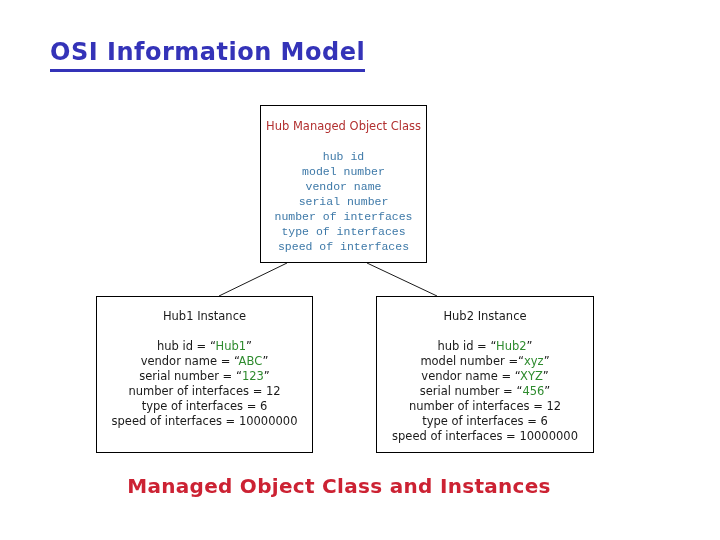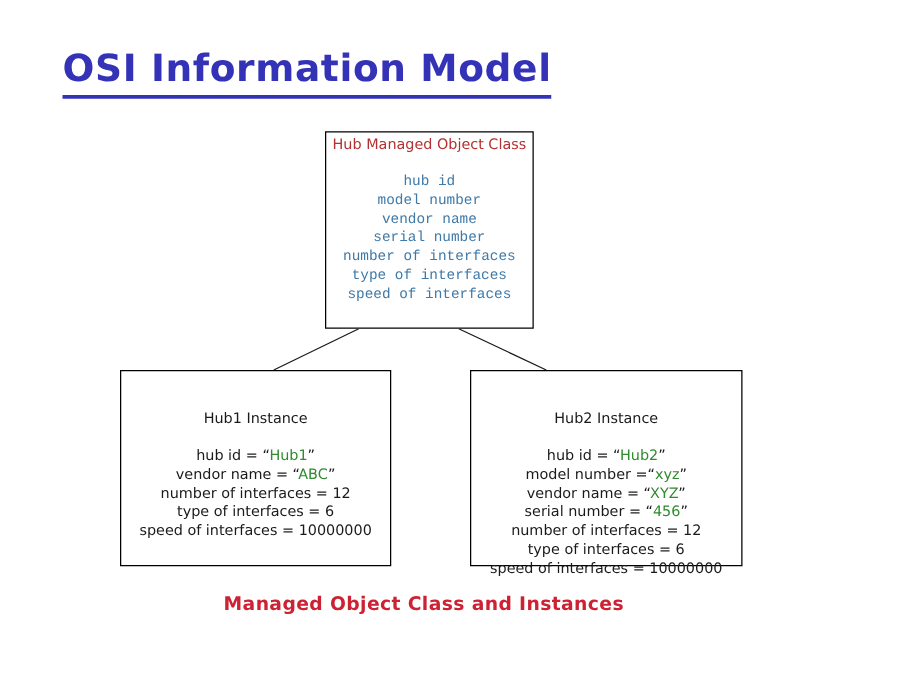"OSI Information Model" .title { font-size: 30px -> 24px }
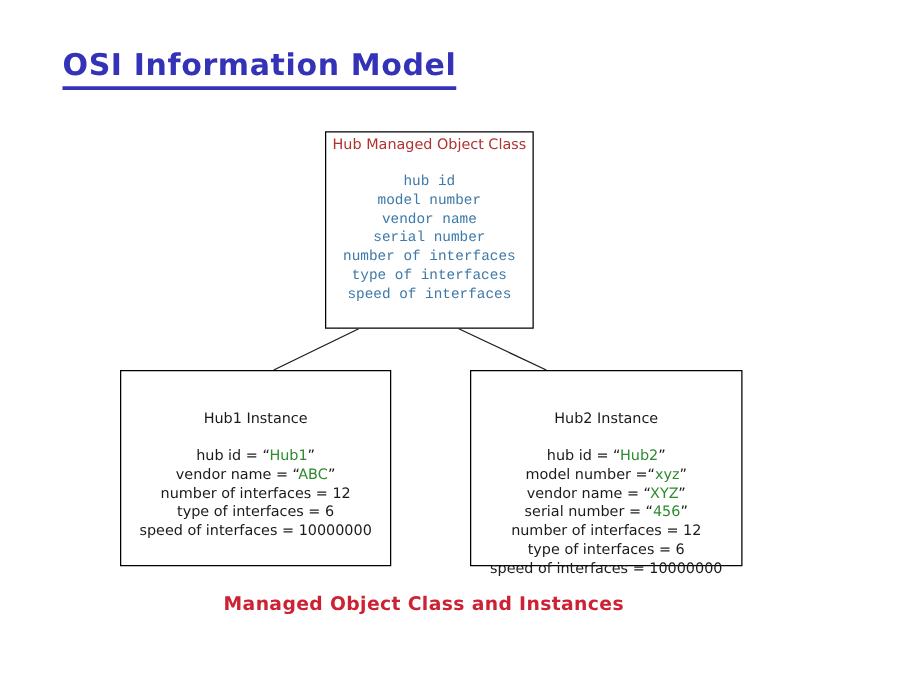"Hub Managed Object Class" .class-box { padding-top: 2px -> 13px }
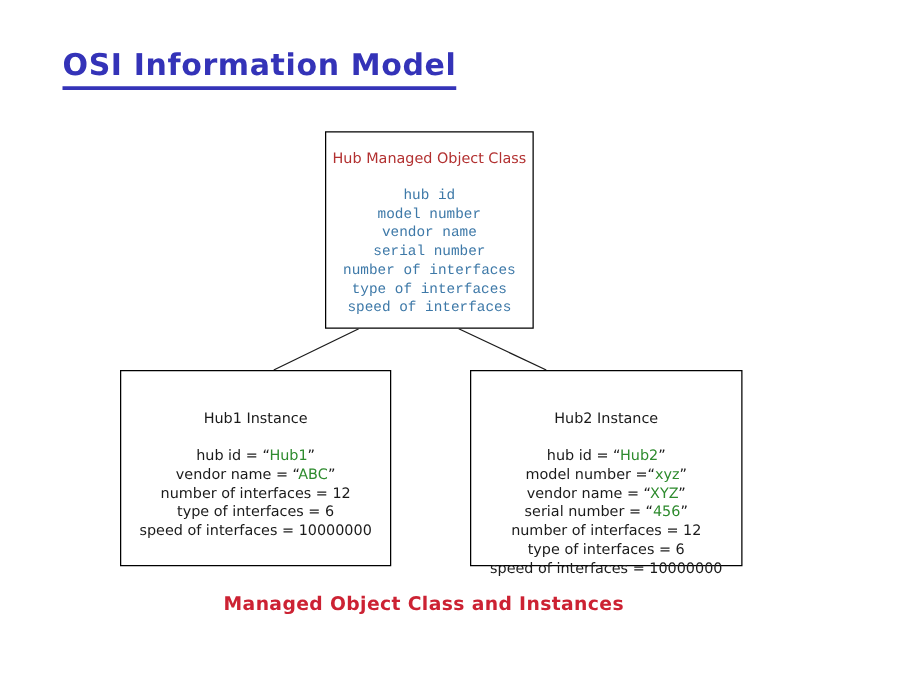"Hub1 Instance" .instance-box { padding-top: 30px -> 12px }
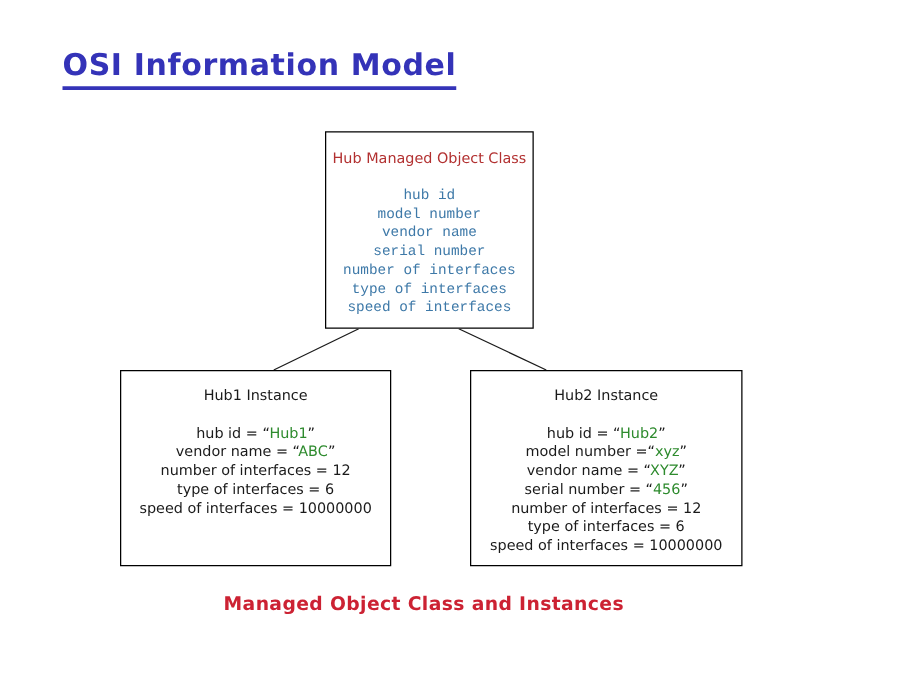"serial number = “123”" div.prop-line { html: none -> <div><span>serial number = “</span><span>123</span><span>”</span></div> }
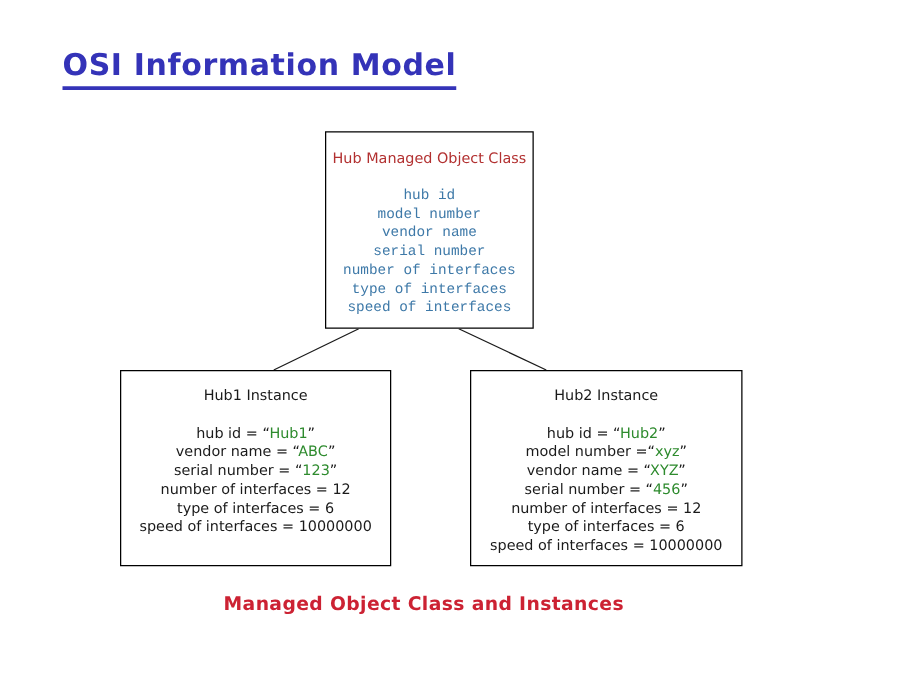"Managed Object Class and Instances" .caption { font-size: 15px -> 20px }
